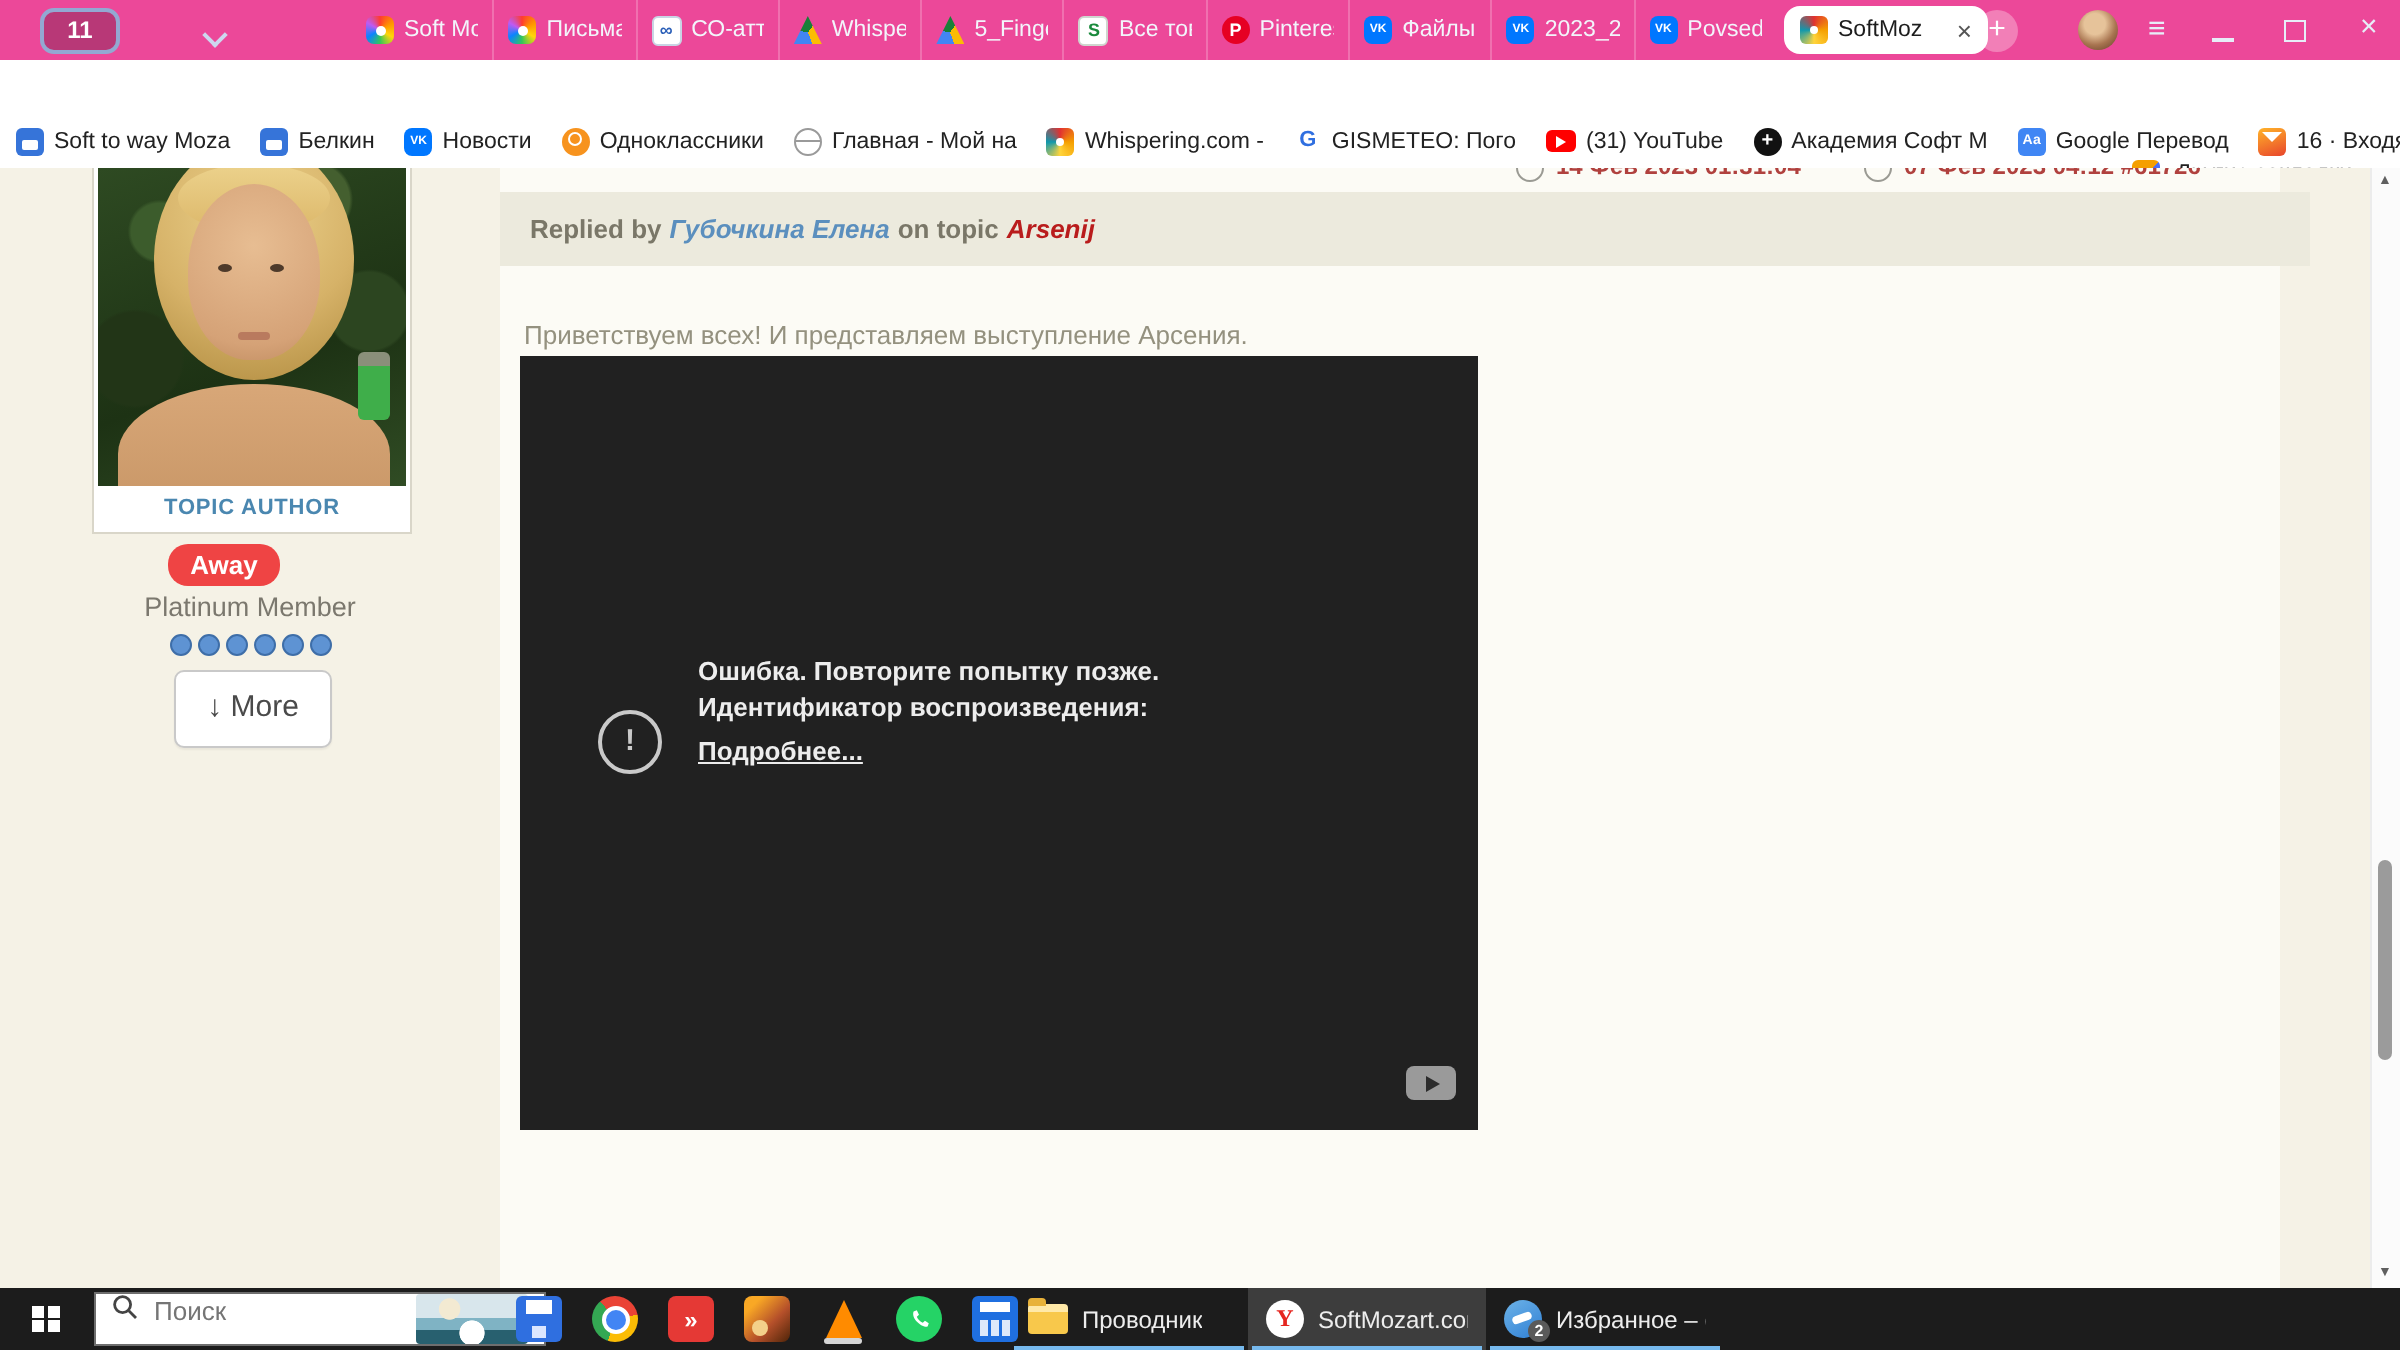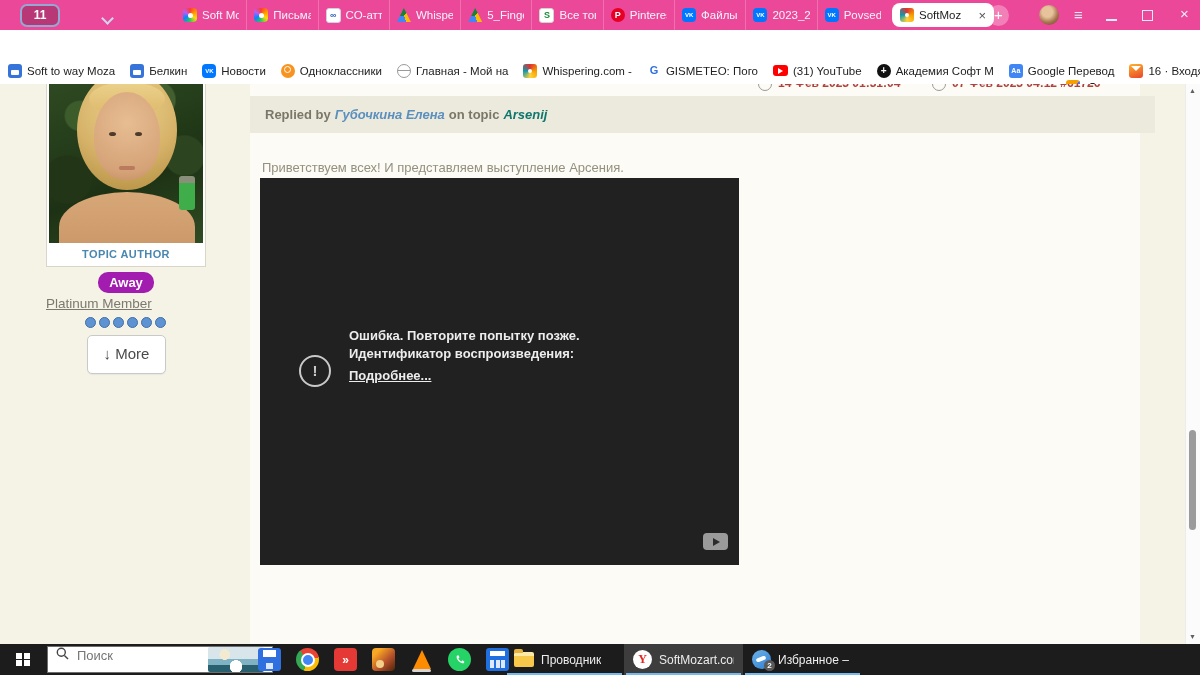"Arsenij" .topic-link { color: #0f766e -> #b91c1c }
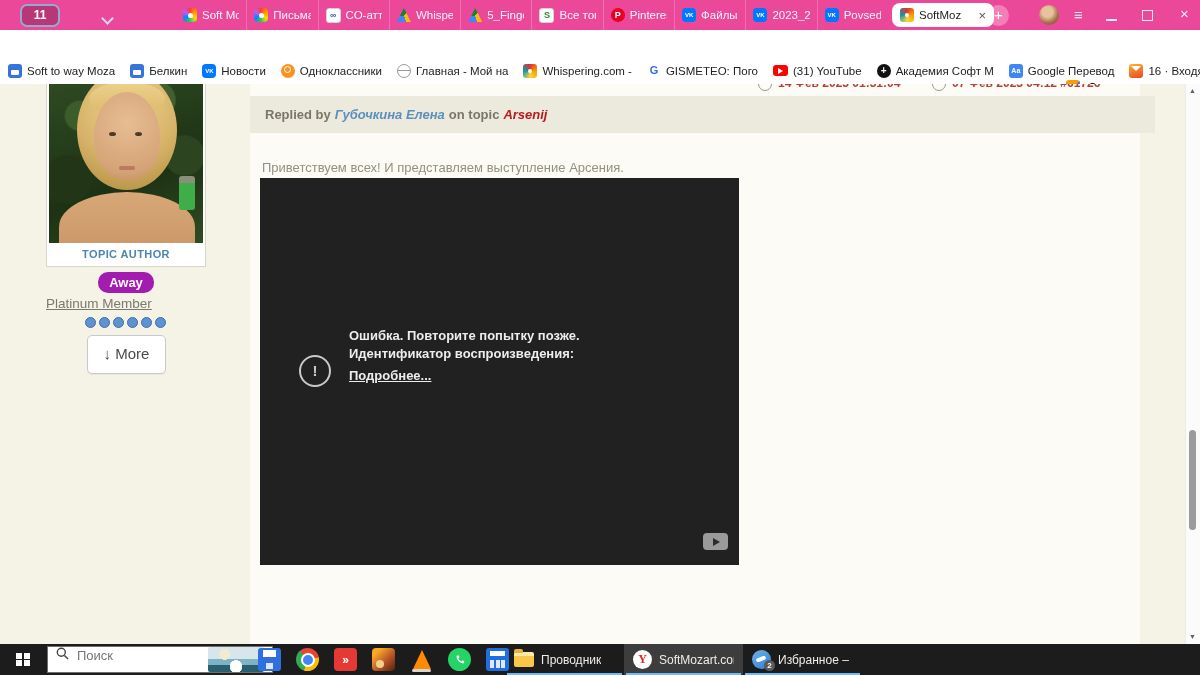"Away" .badge-away { background: #a21caf -> #ef4444; left: 98px -> 84px }
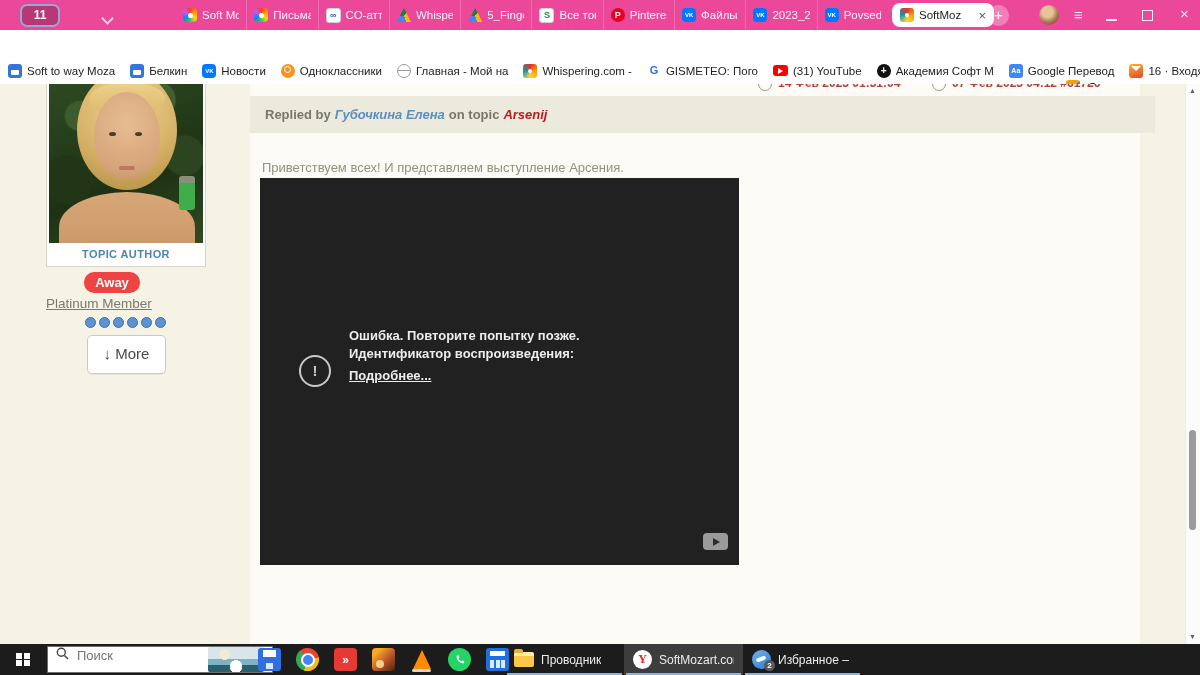"Platinum Member" .rank { text-align: none -> center; text-decoration: underline -> none }
